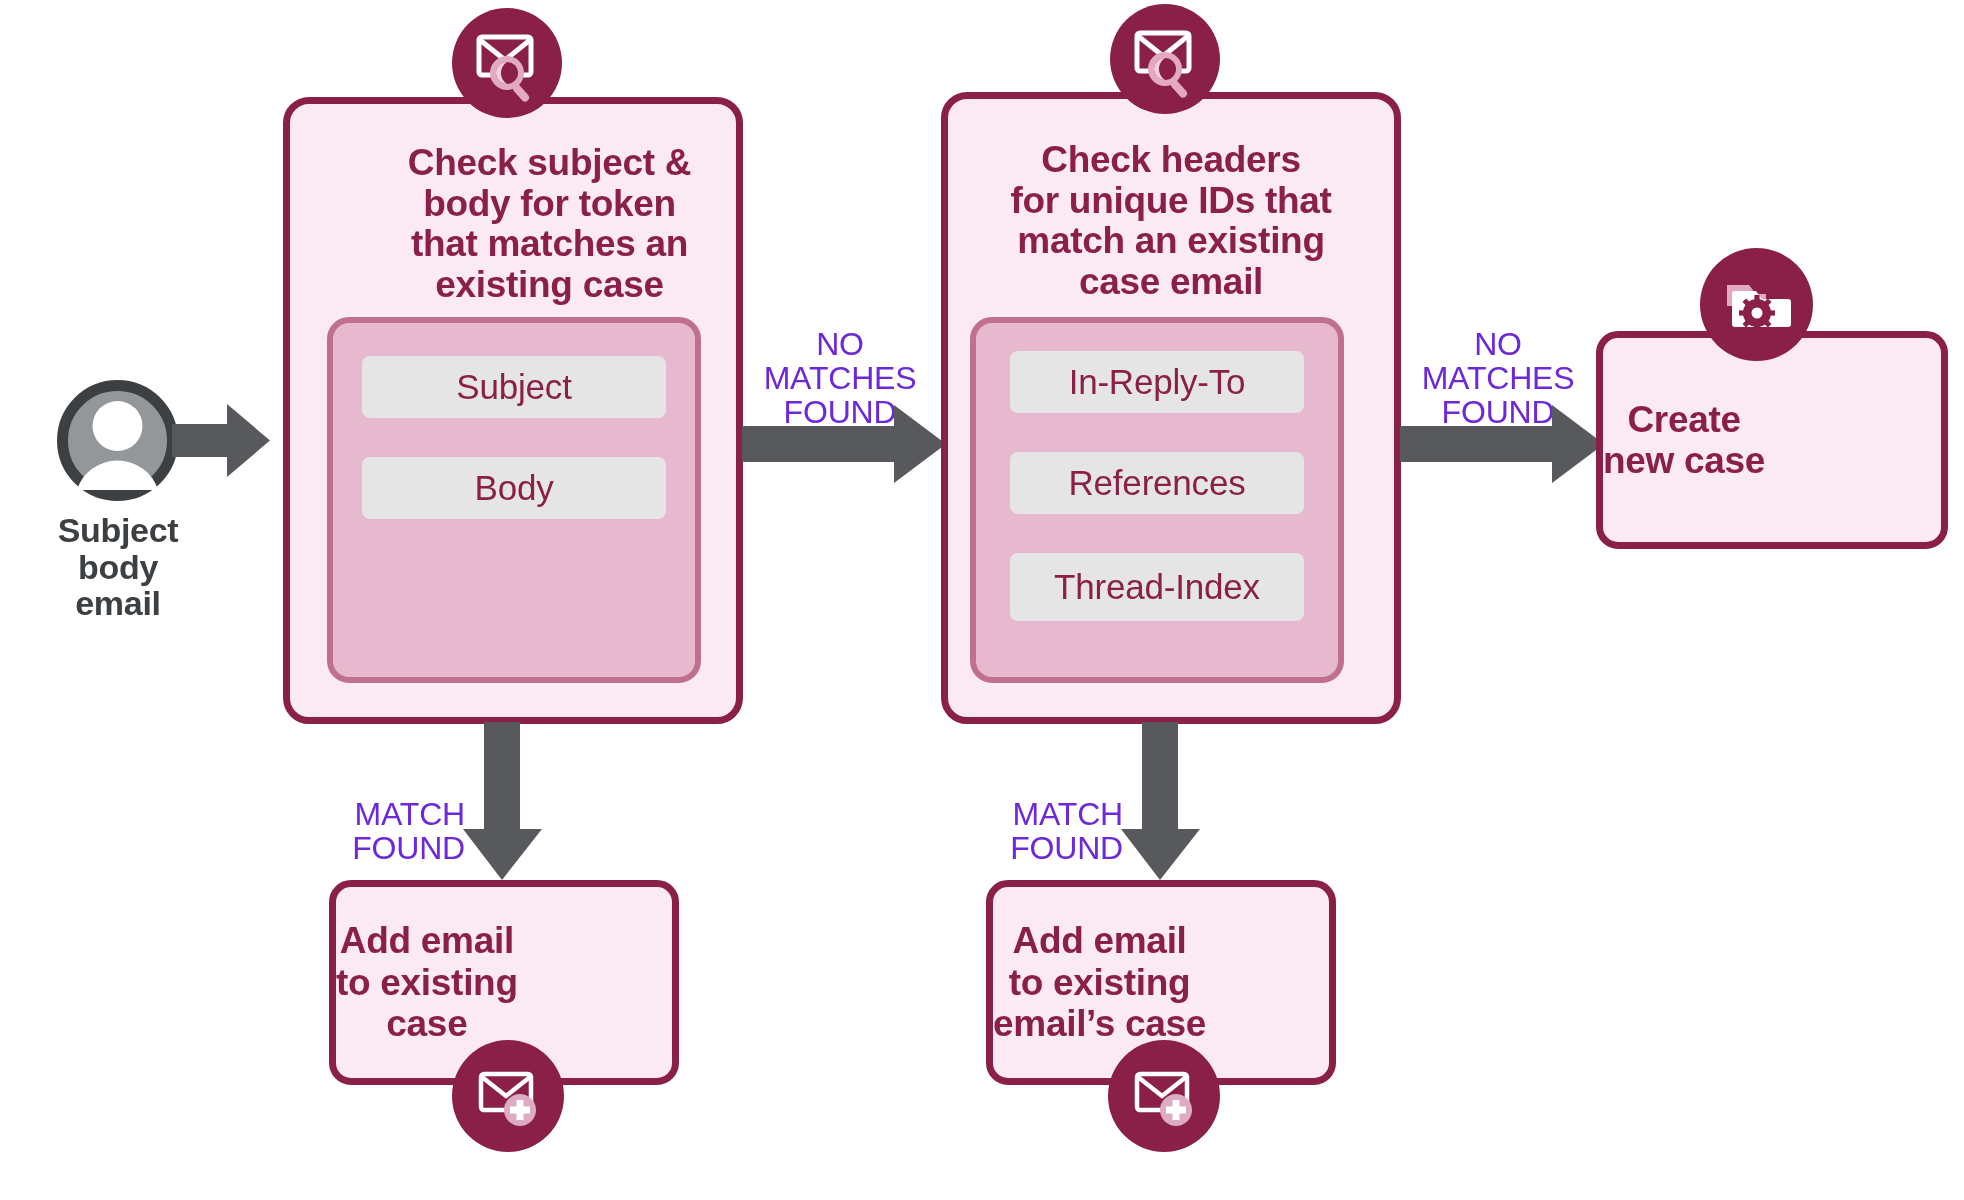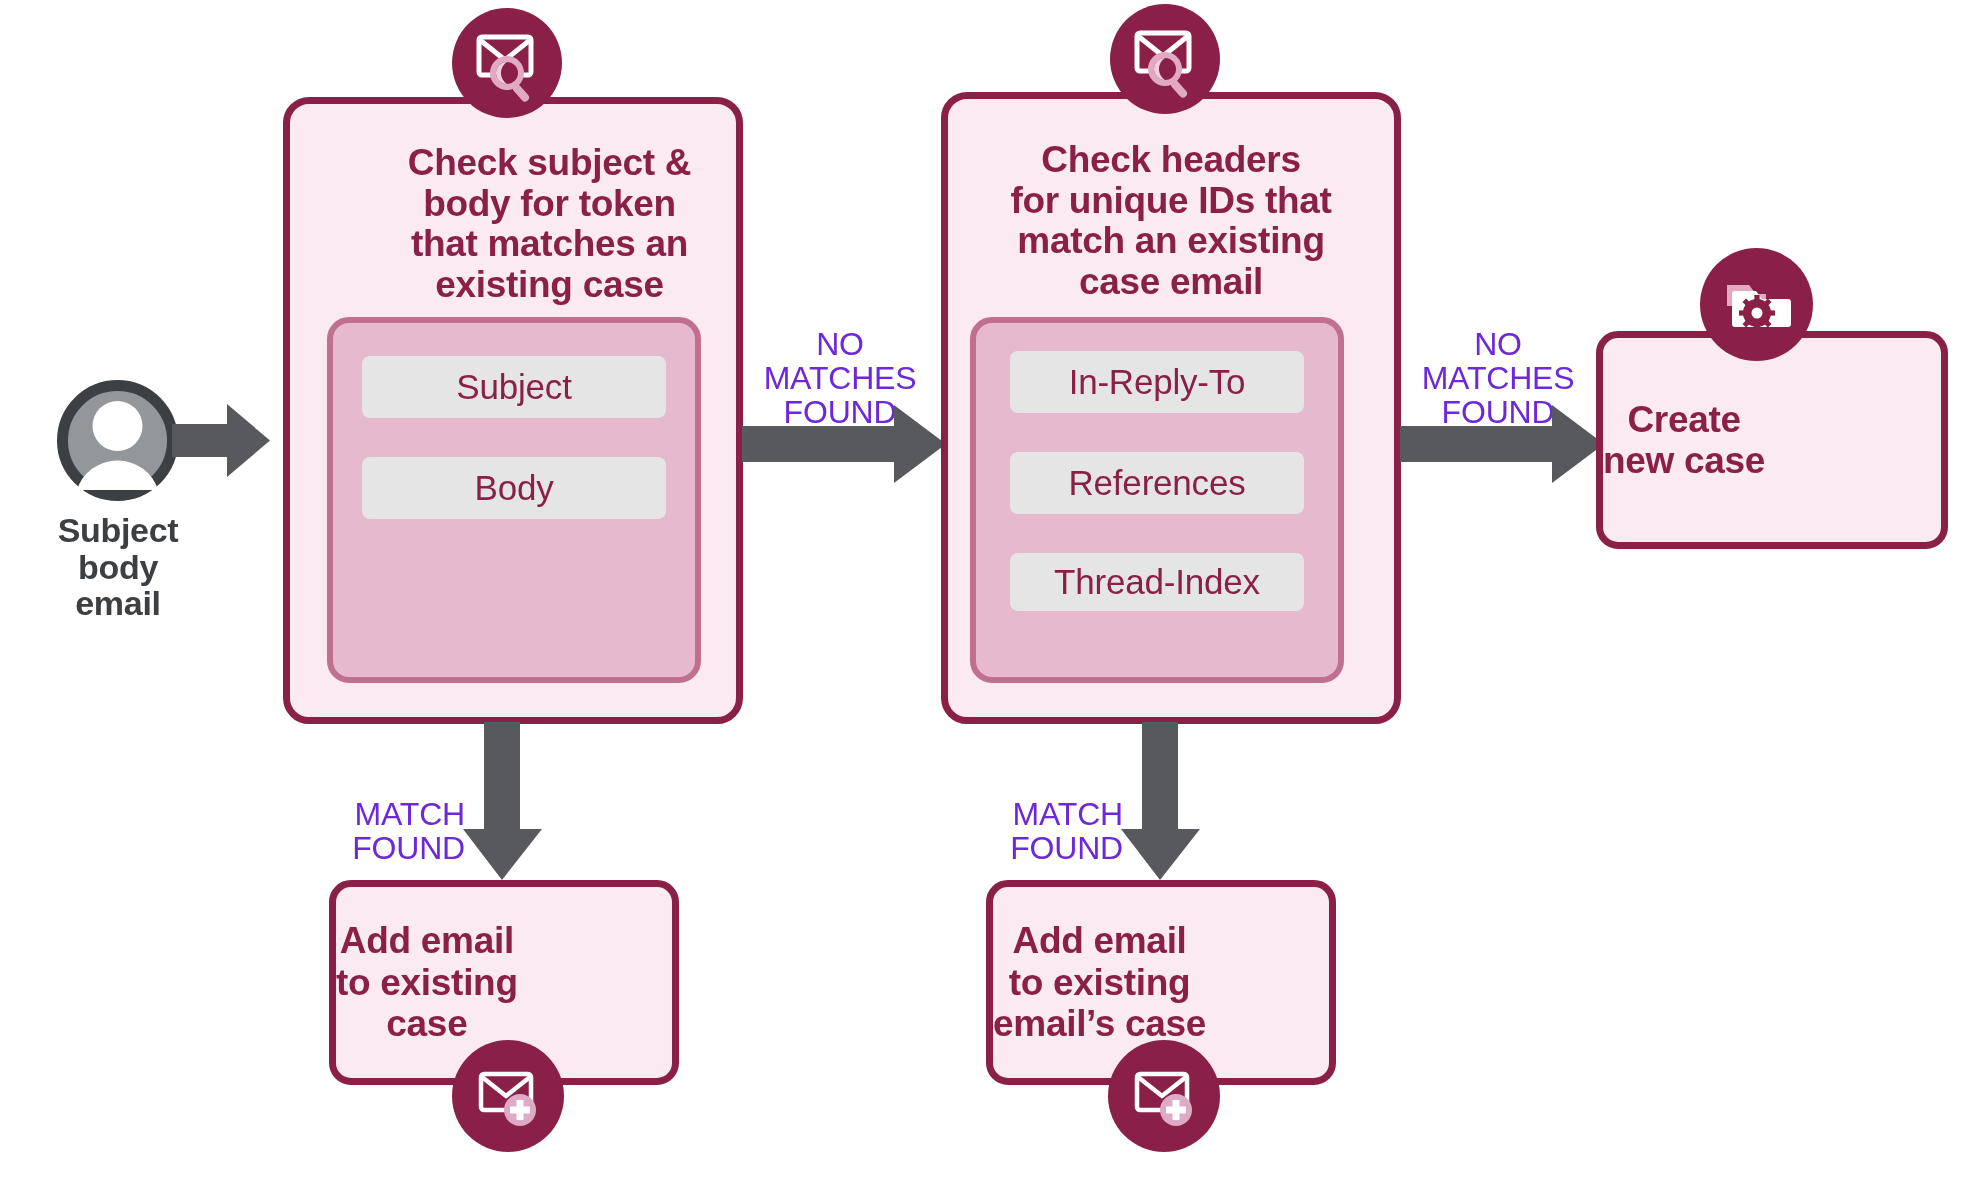"Thread-Index" div.chip { height: 58px -> 68px }
